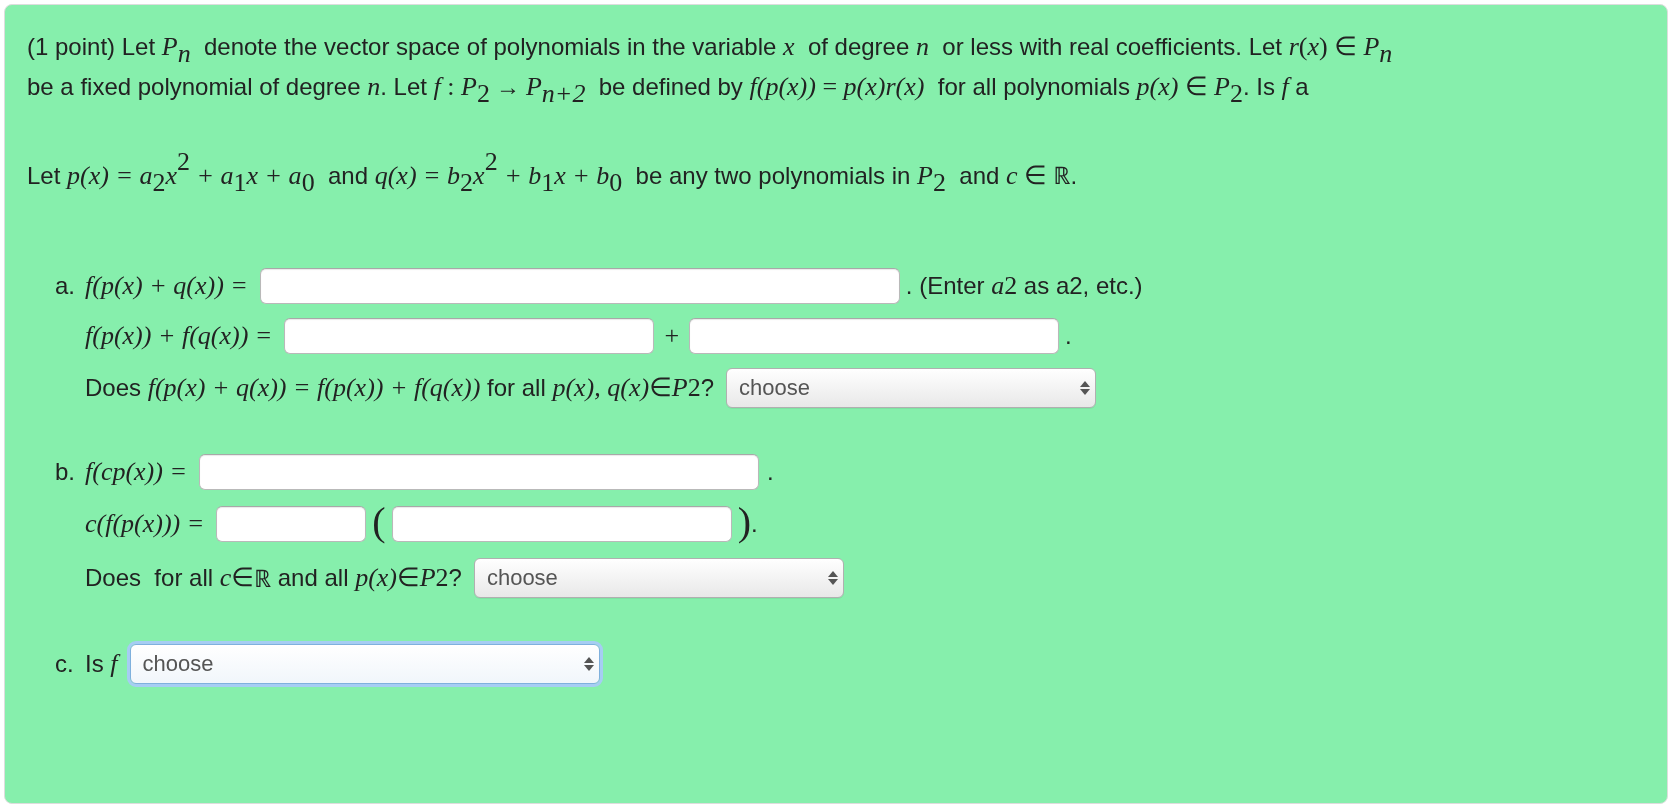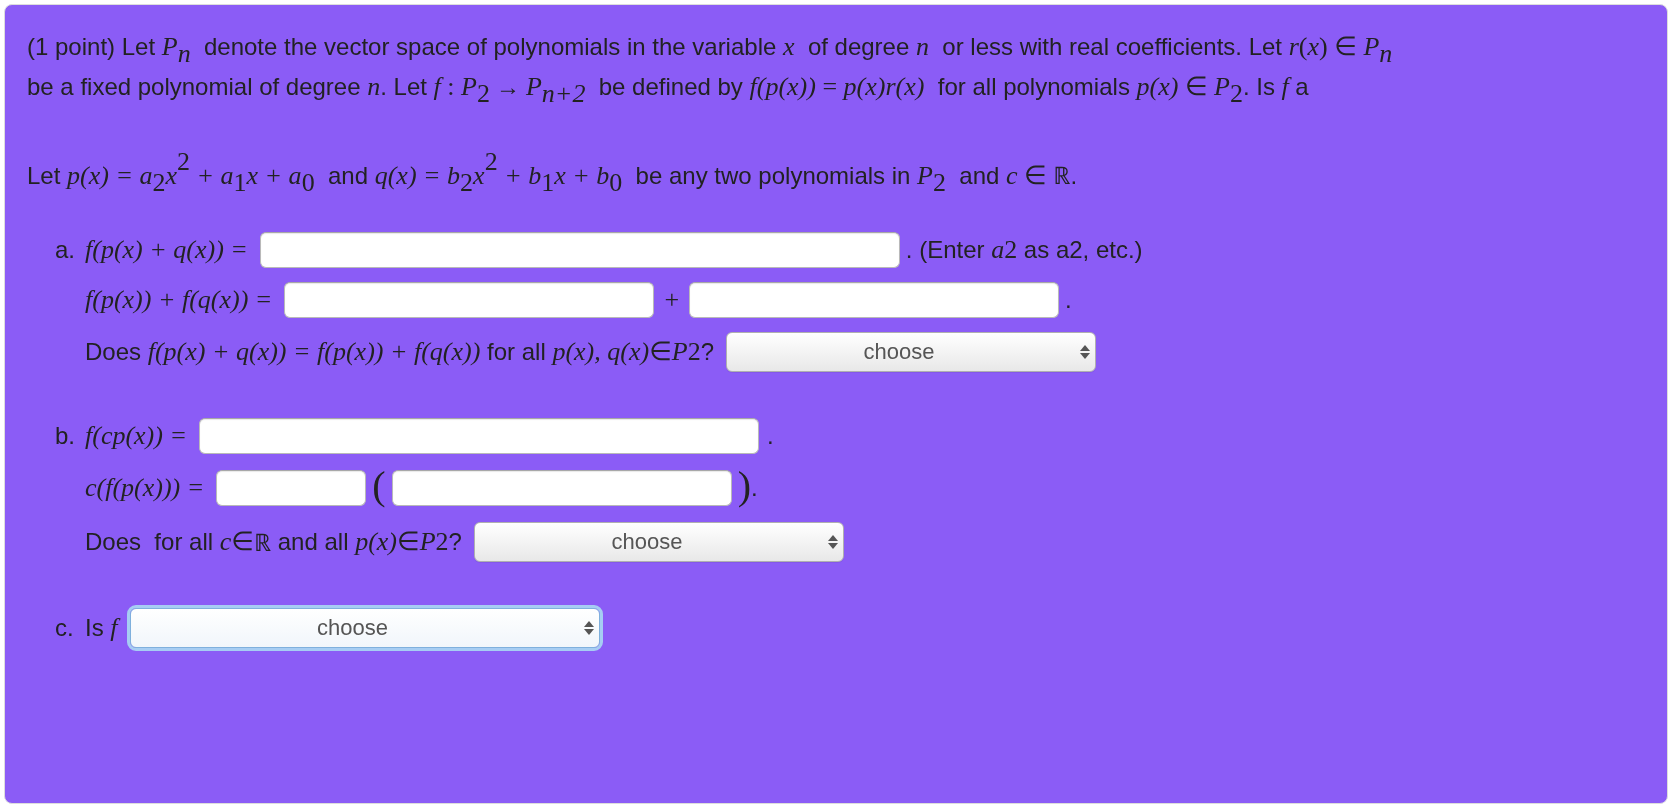"(1 point) Let Pn denote" .wrapper { background: #8b5cf6 -> #86efac }
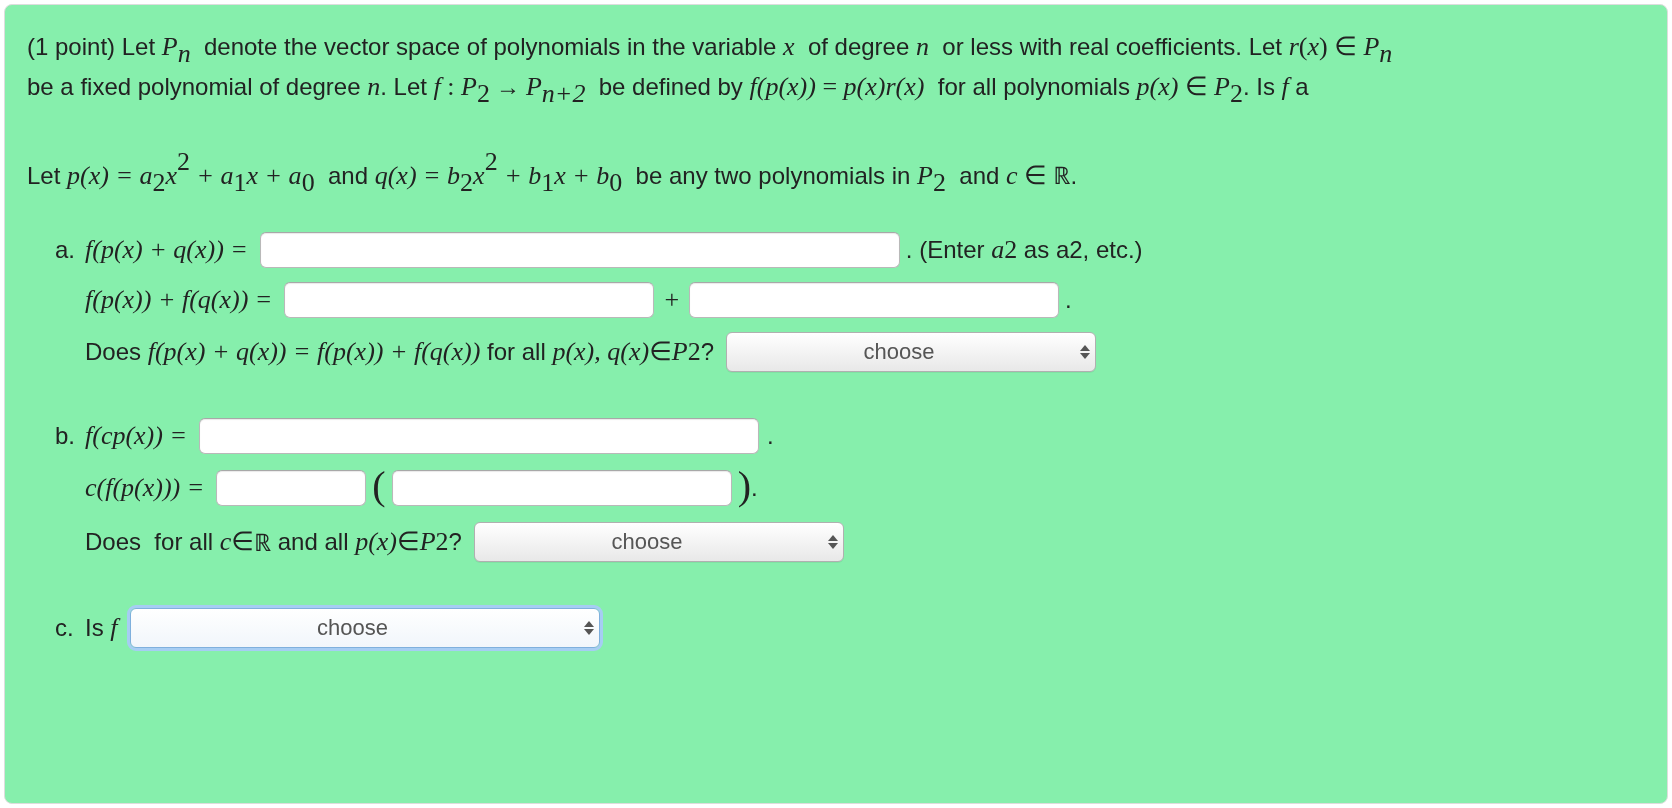"Let p(x) = a2x2 +" .prose2 { margin-bottom: 36px -> 72px }
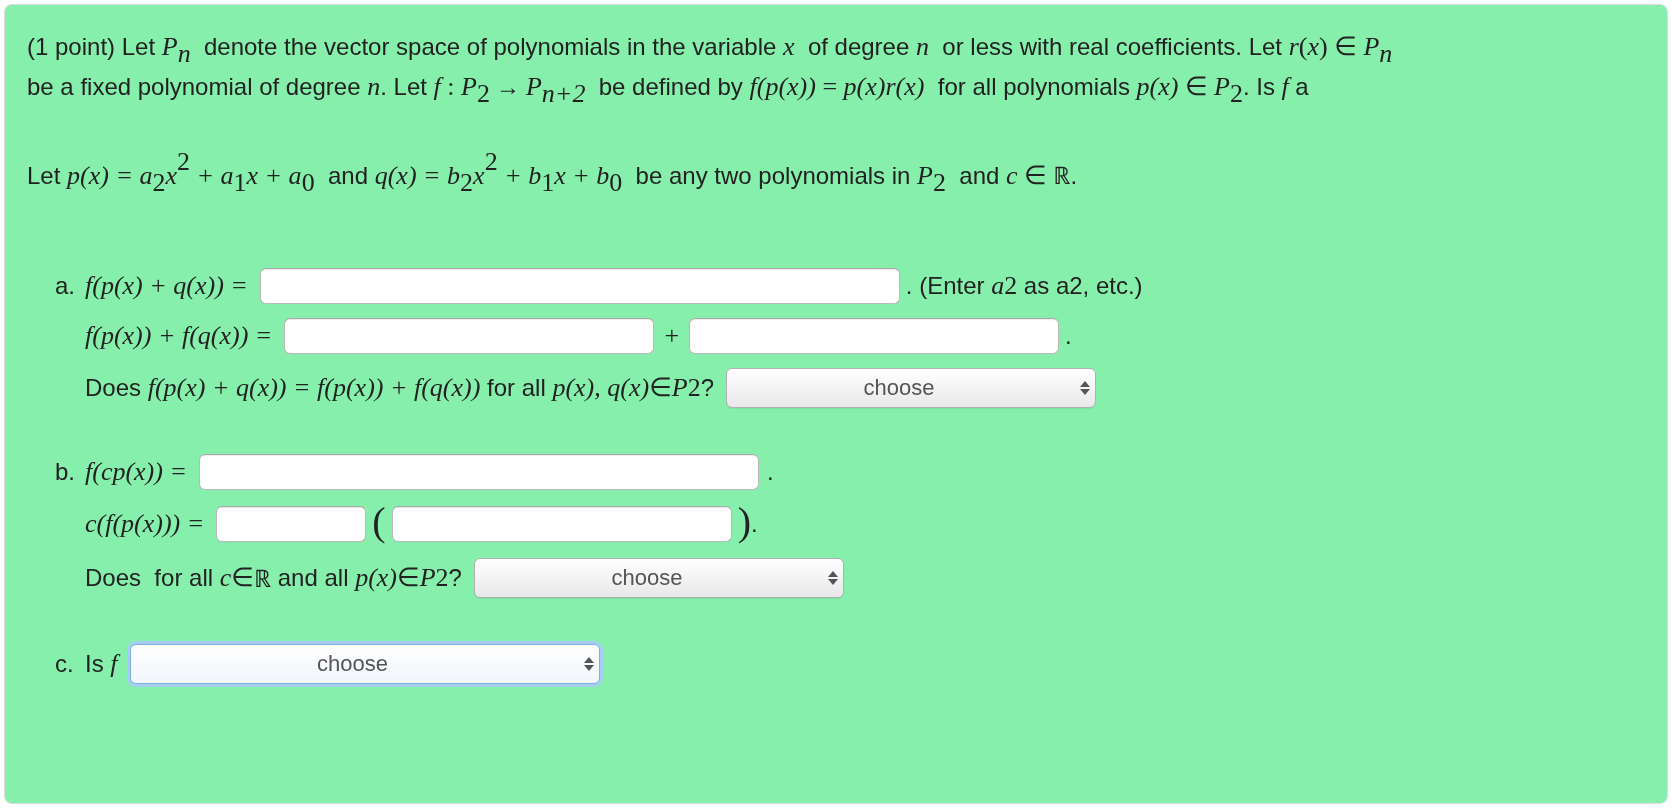"choose" .sel { text-align: center -> none }
